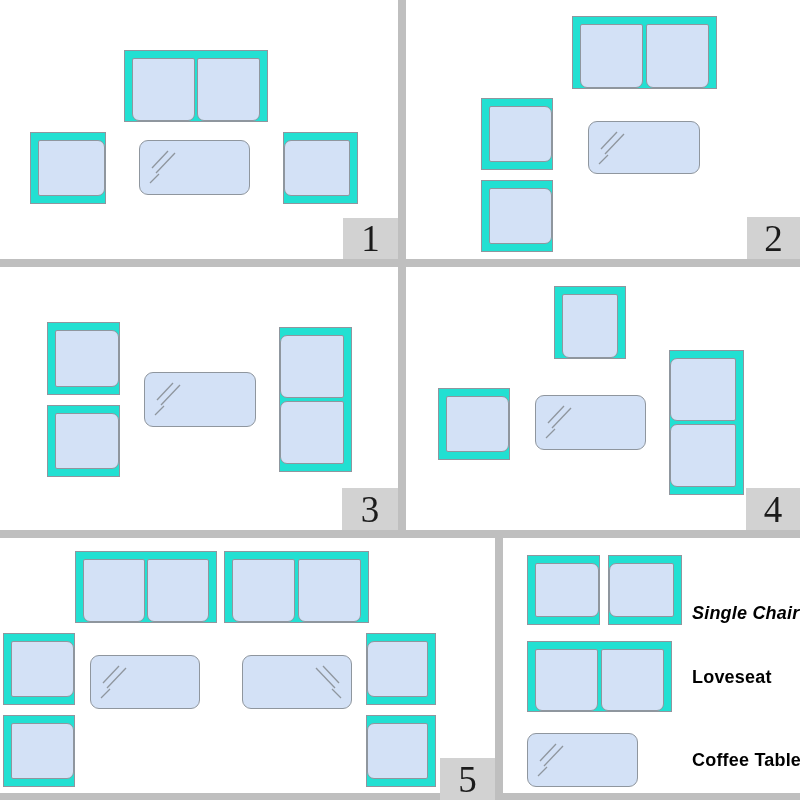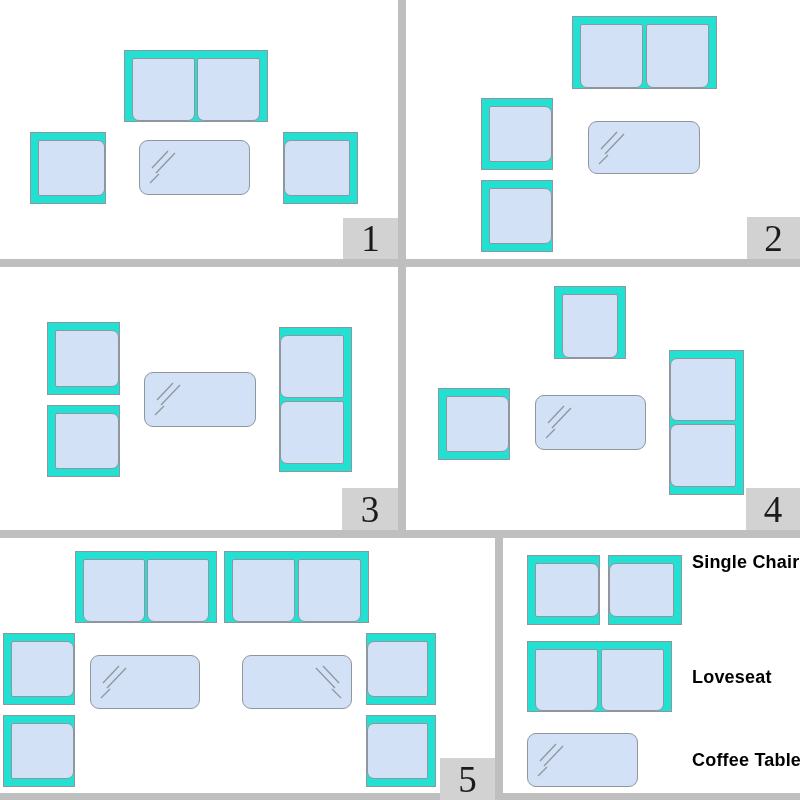"Single Chair" div.legend-label { font-style: none -> italic; top: 552px -> 603px }
